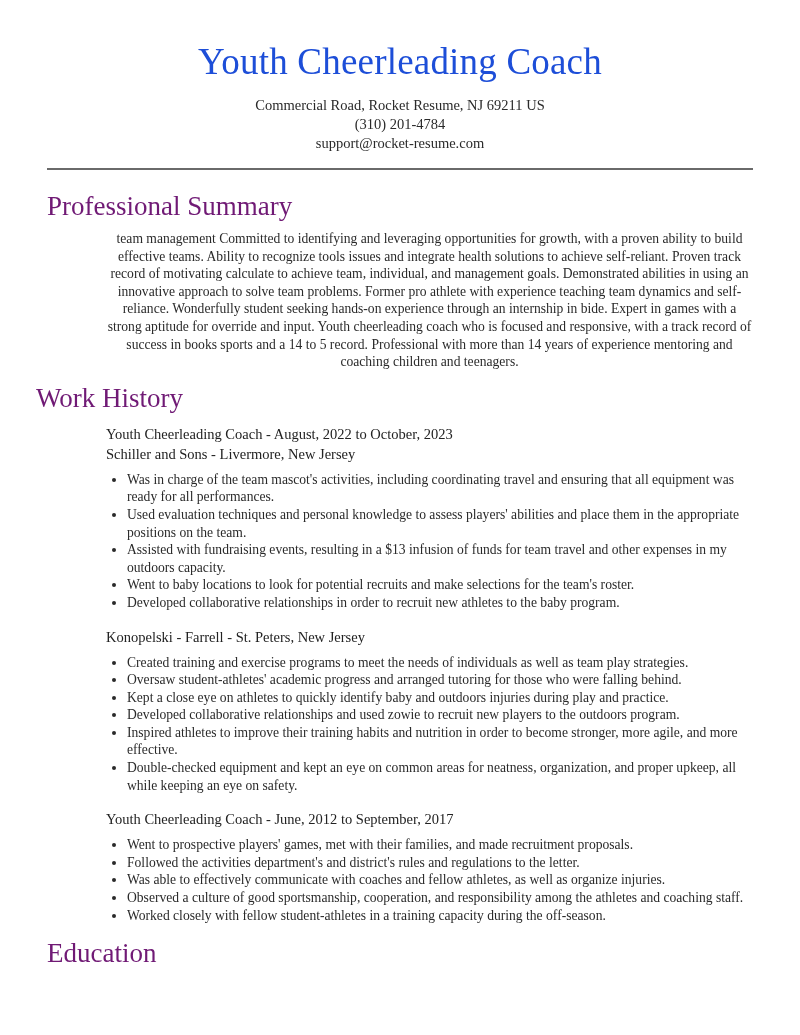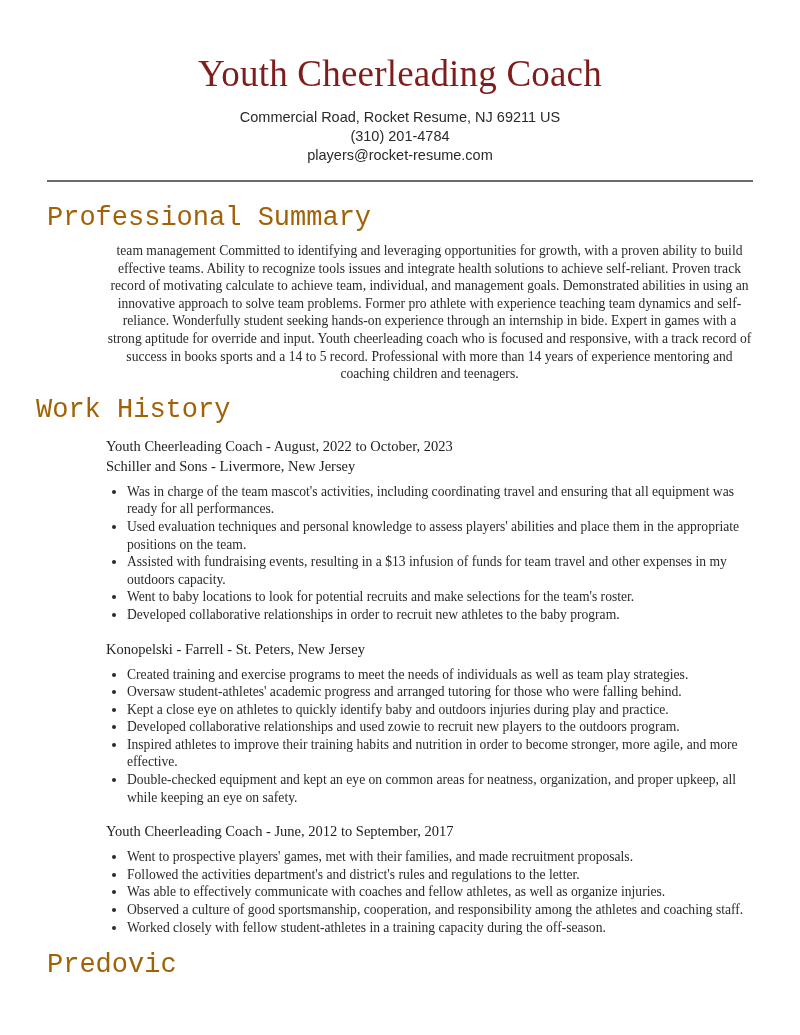"Youth Cheerleading Coach" .name { color: #7f1d1d -> #1d4ed8; margin: 12px -> 0 }
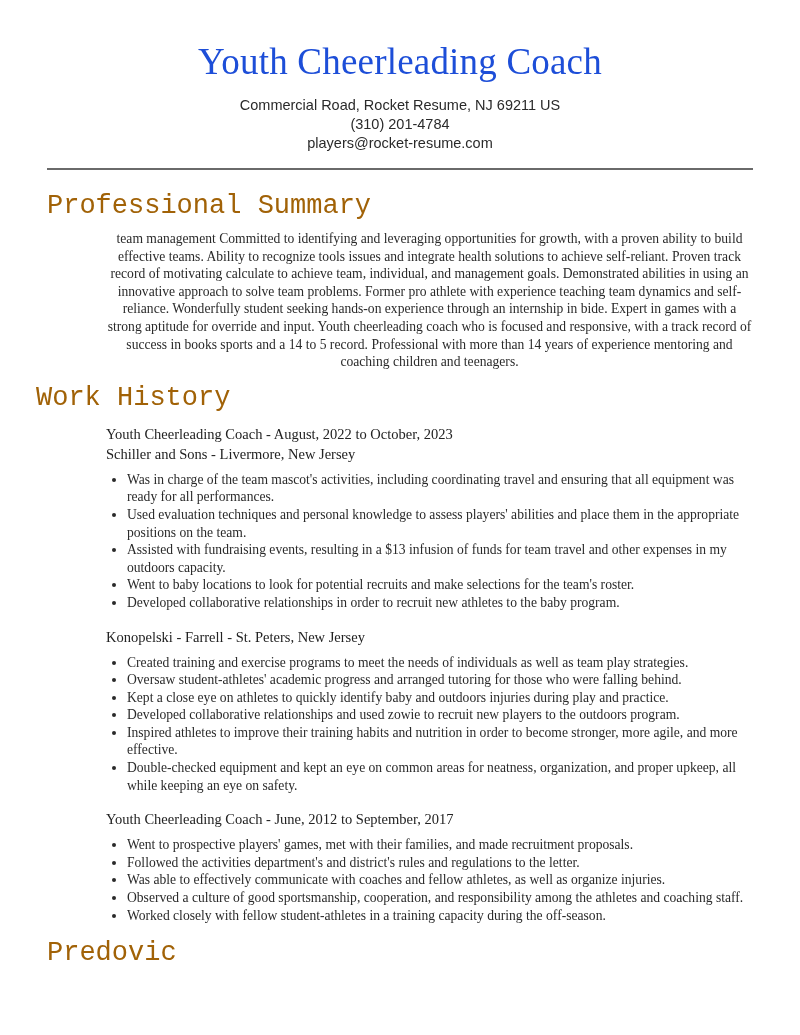"Commercial Road, Rocket Resume, NJ" .contact { font-family: Liberation Sans, sans-serif -> Liberation Serif, serif }
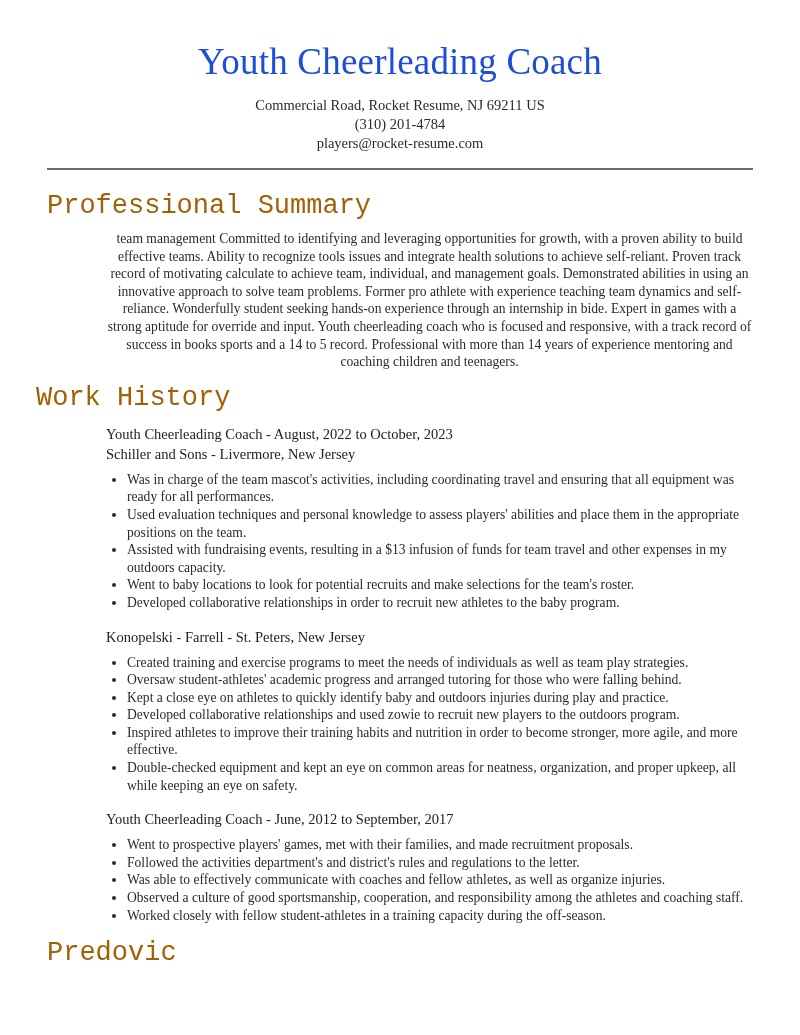"players@rocket-resume.com" div { text: players@rocket-resume.com -> support@rocket-resume.com }
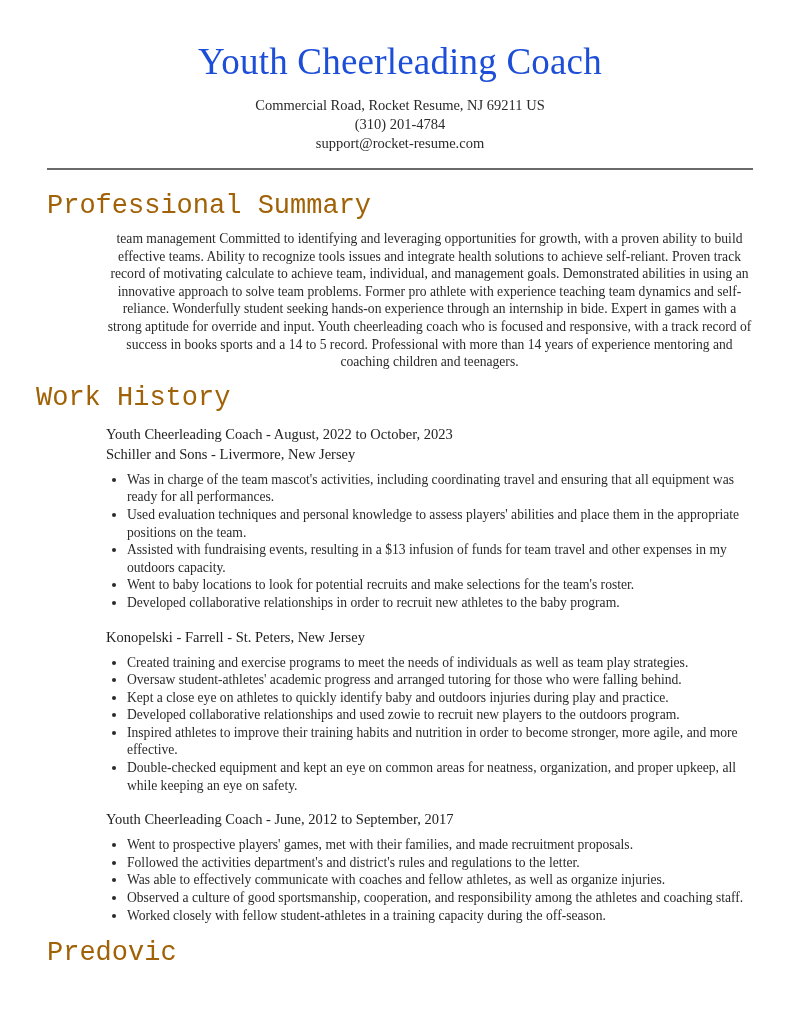"Professional Summary" .section-title { color: #a16207 -> #701a75; font-family: Liberation Mono, monospace -> Liberation Serif, serif }
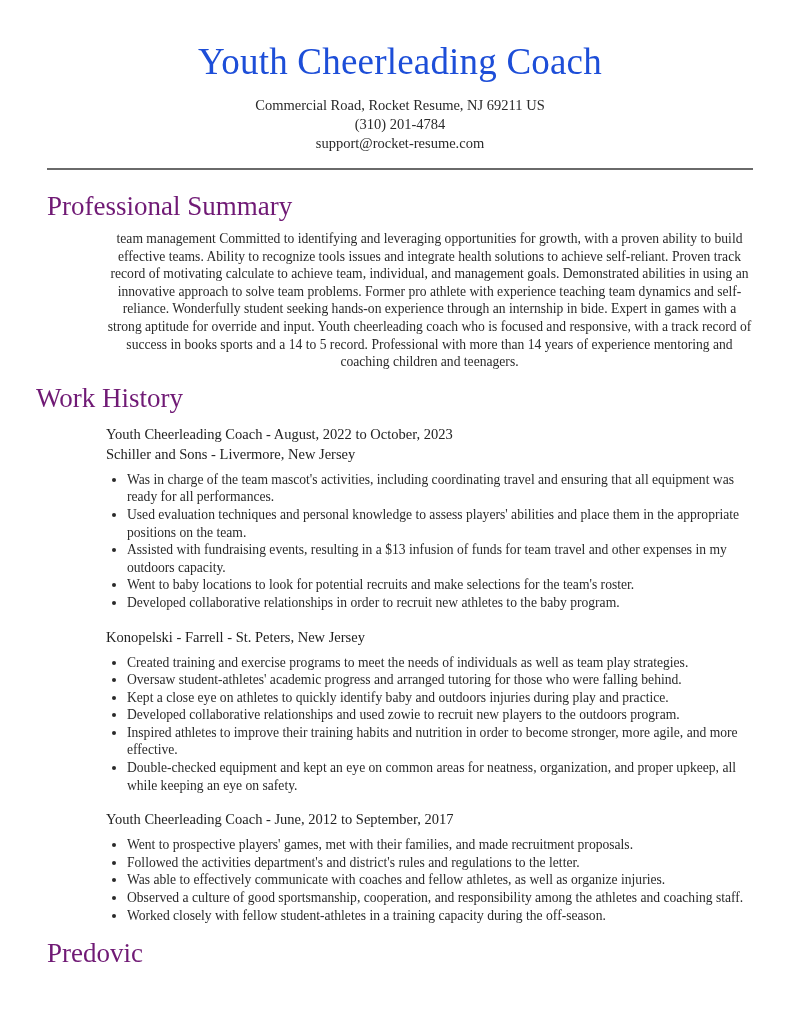"Predovic" h2.section-title { text: Predovic -> Education }
